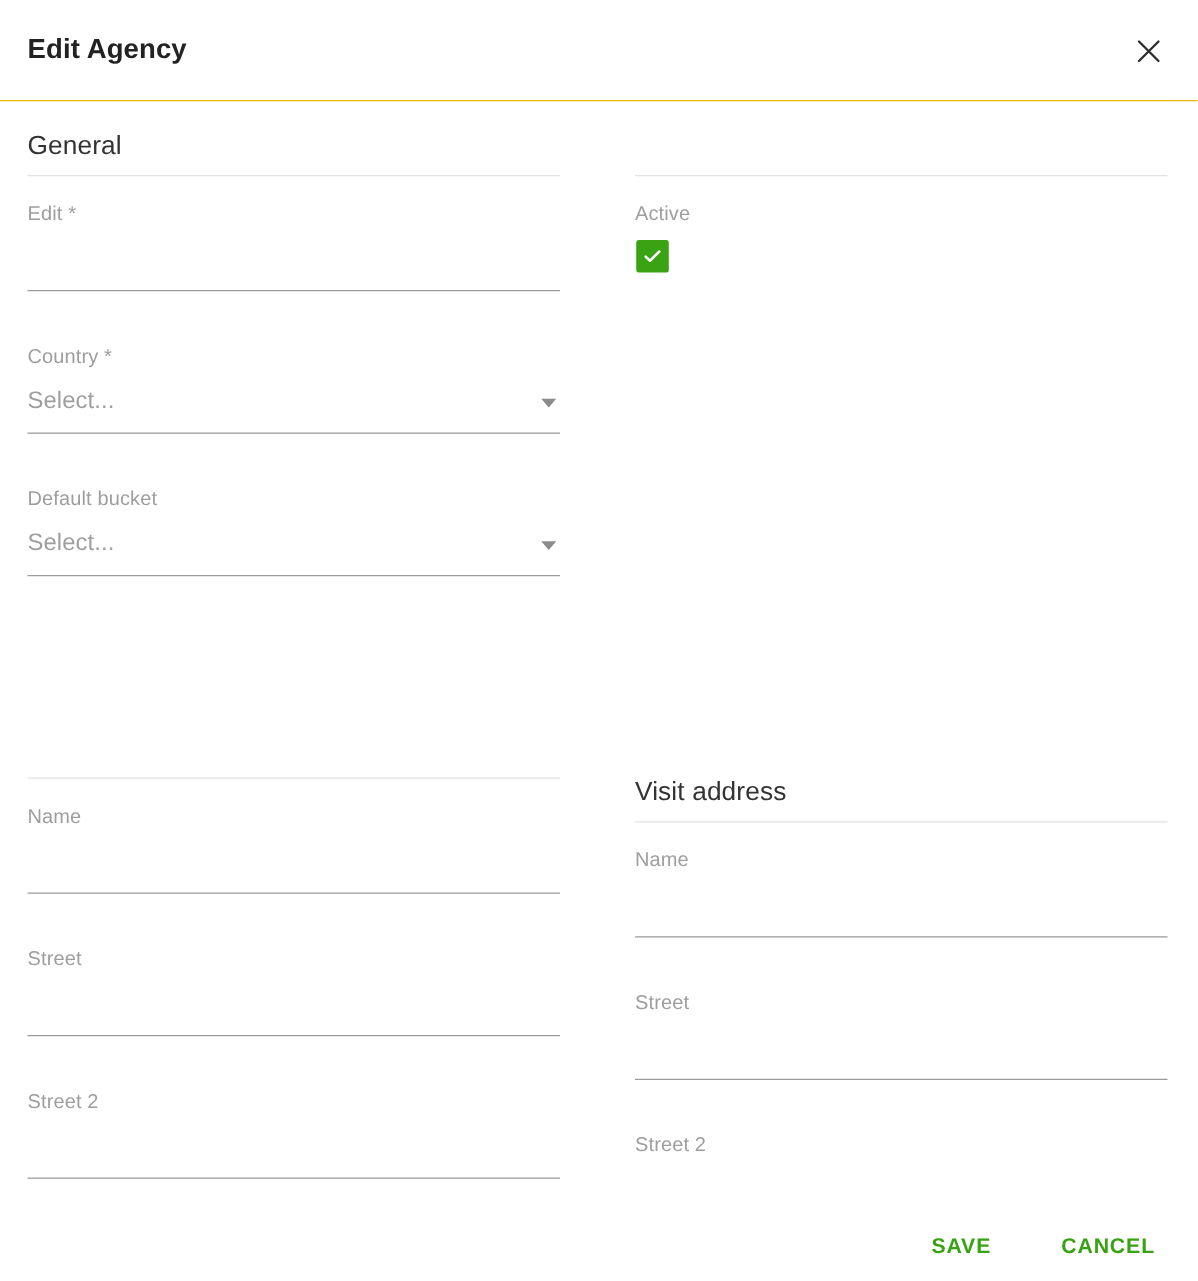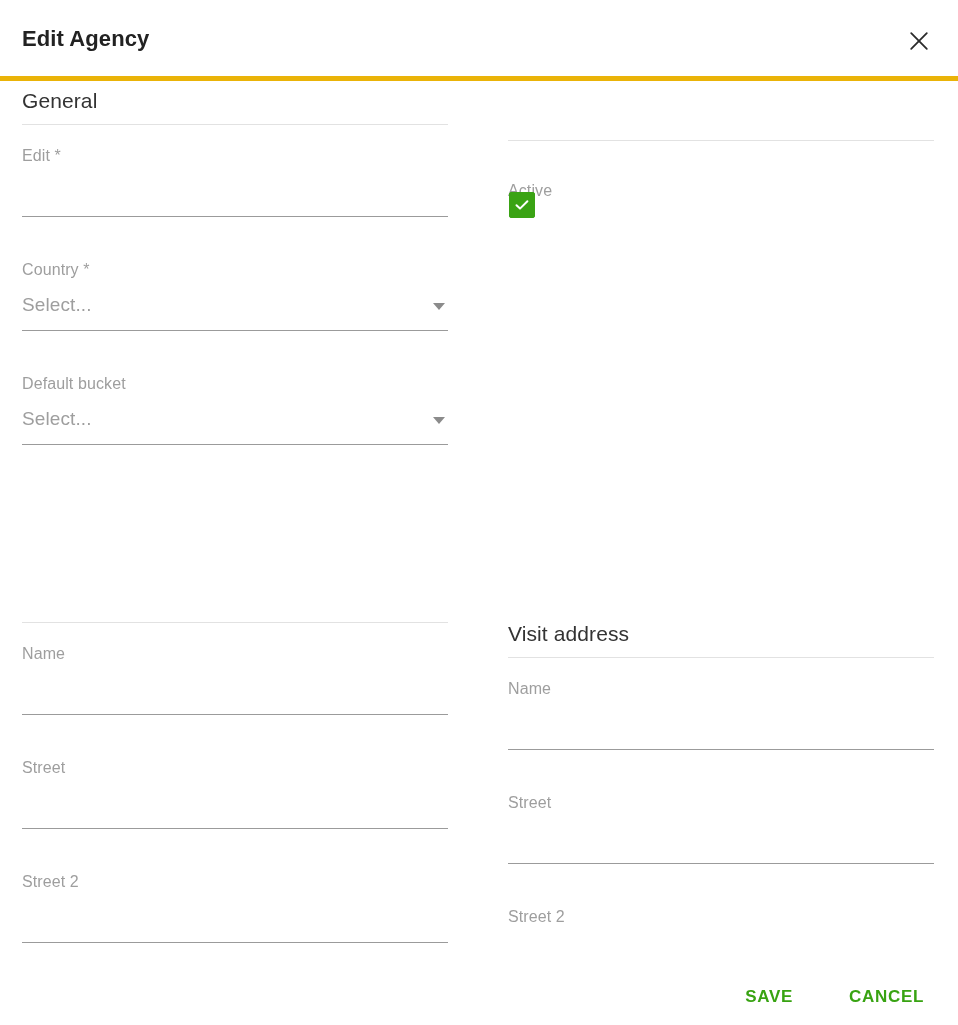"Edit Agency" .dialog-header { border-bottom: 5px solid #eab308 -> 1px solid #eab308 }
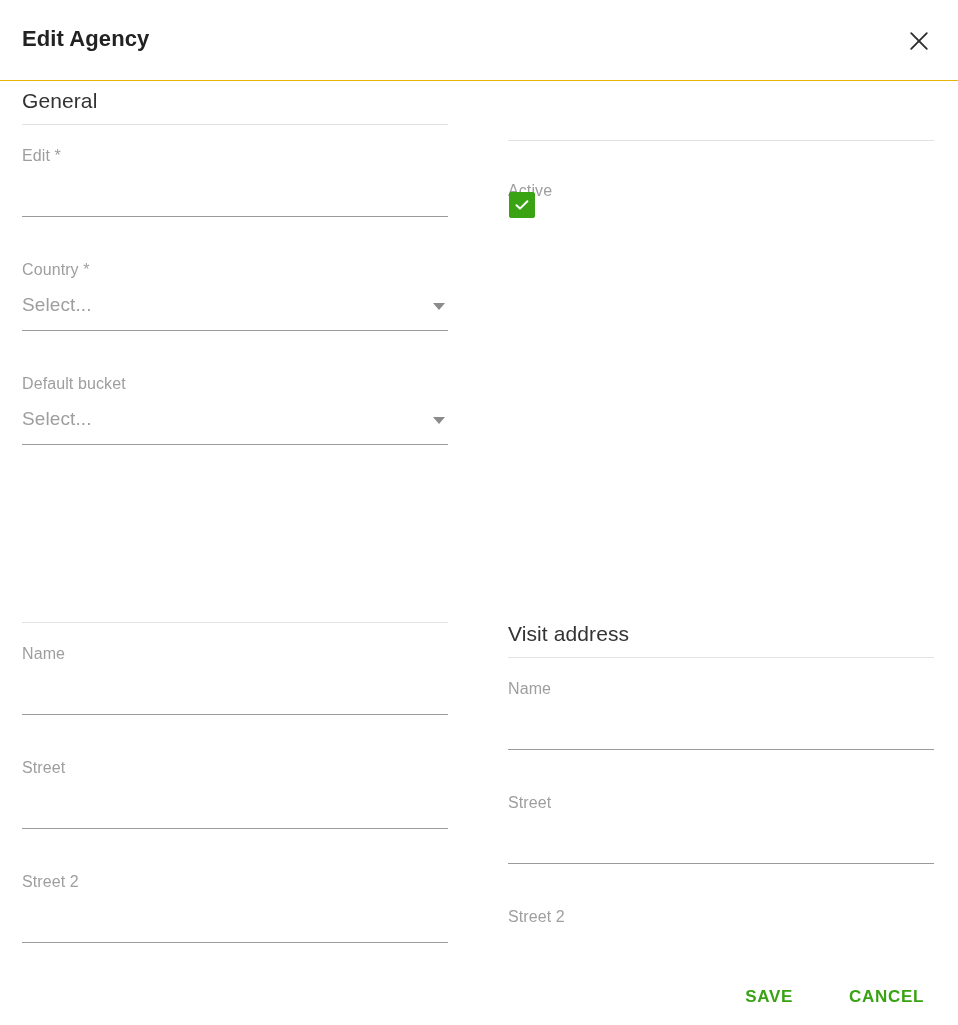"General" div.col { top: 8px -> 24px }
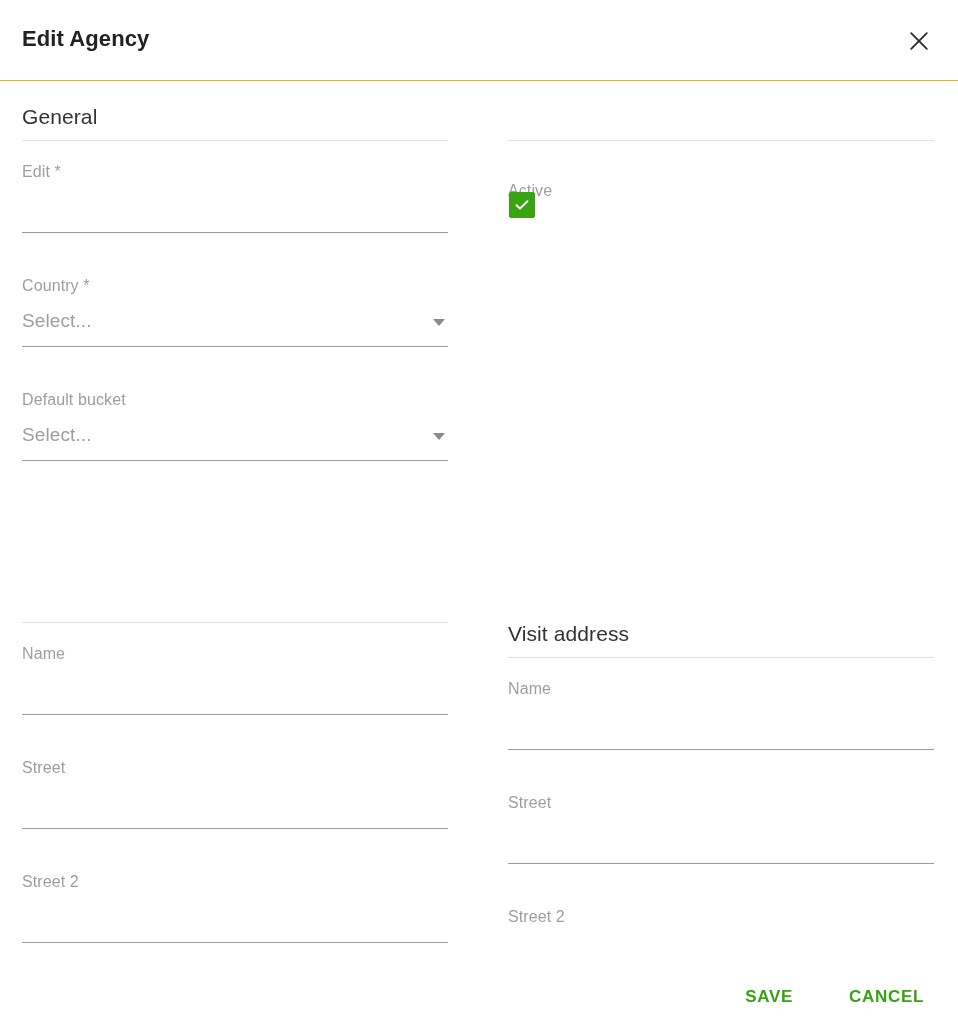"Active" .check-label { margin-top: 19px -> none }
